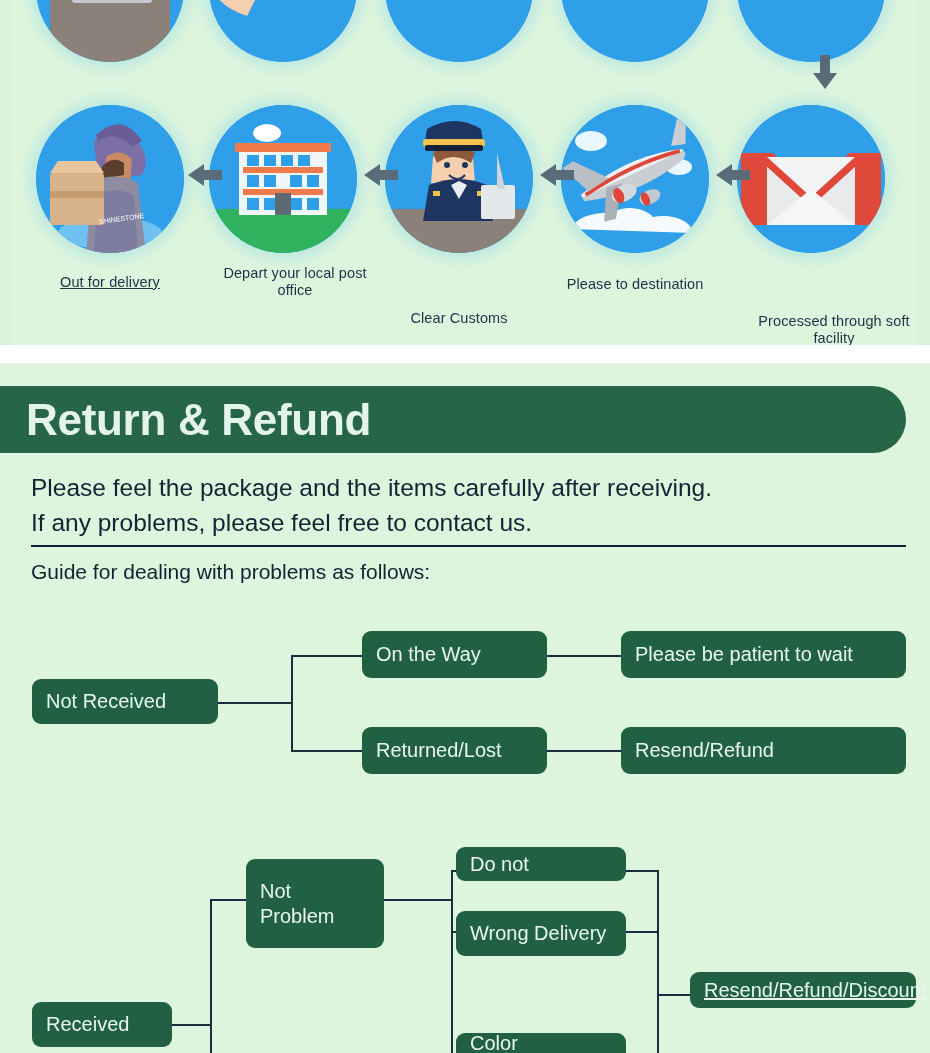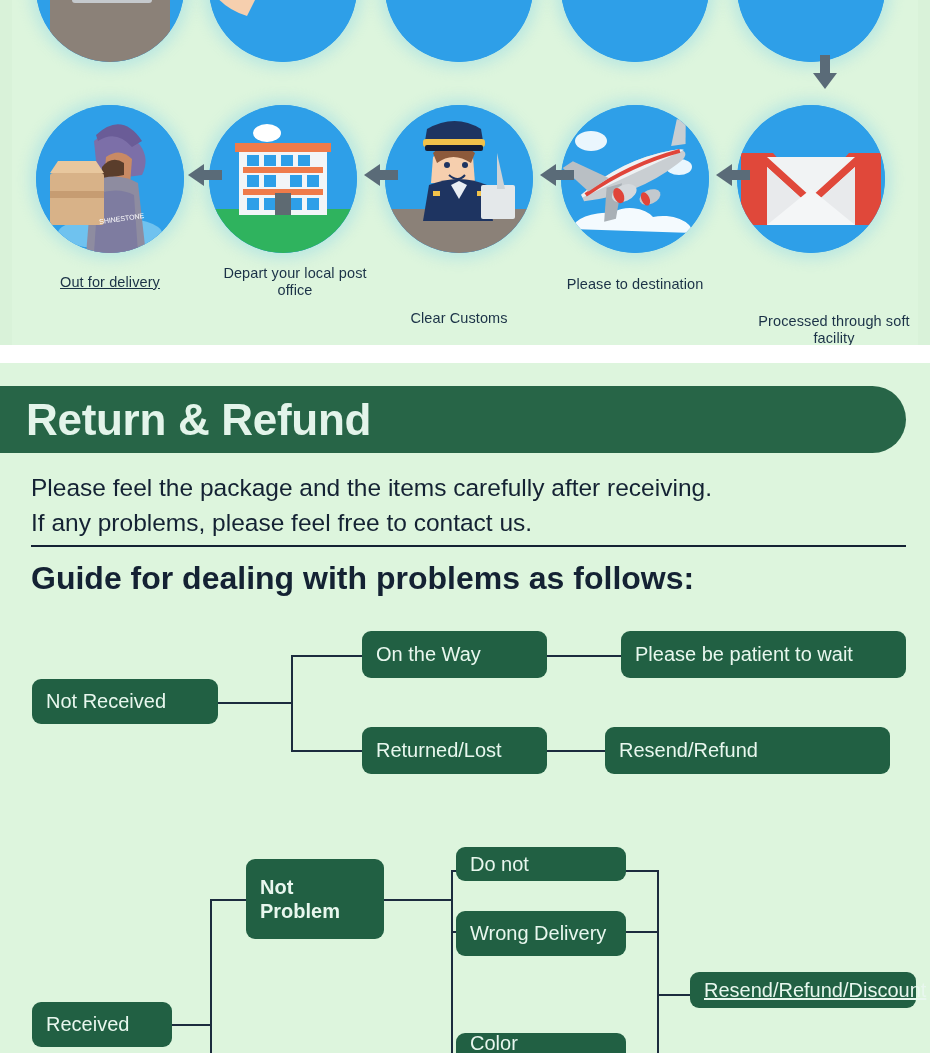"Guide for dealing with problems" .rr-guide { font-size: 32px -> 21px; font-weight: bold -> none }
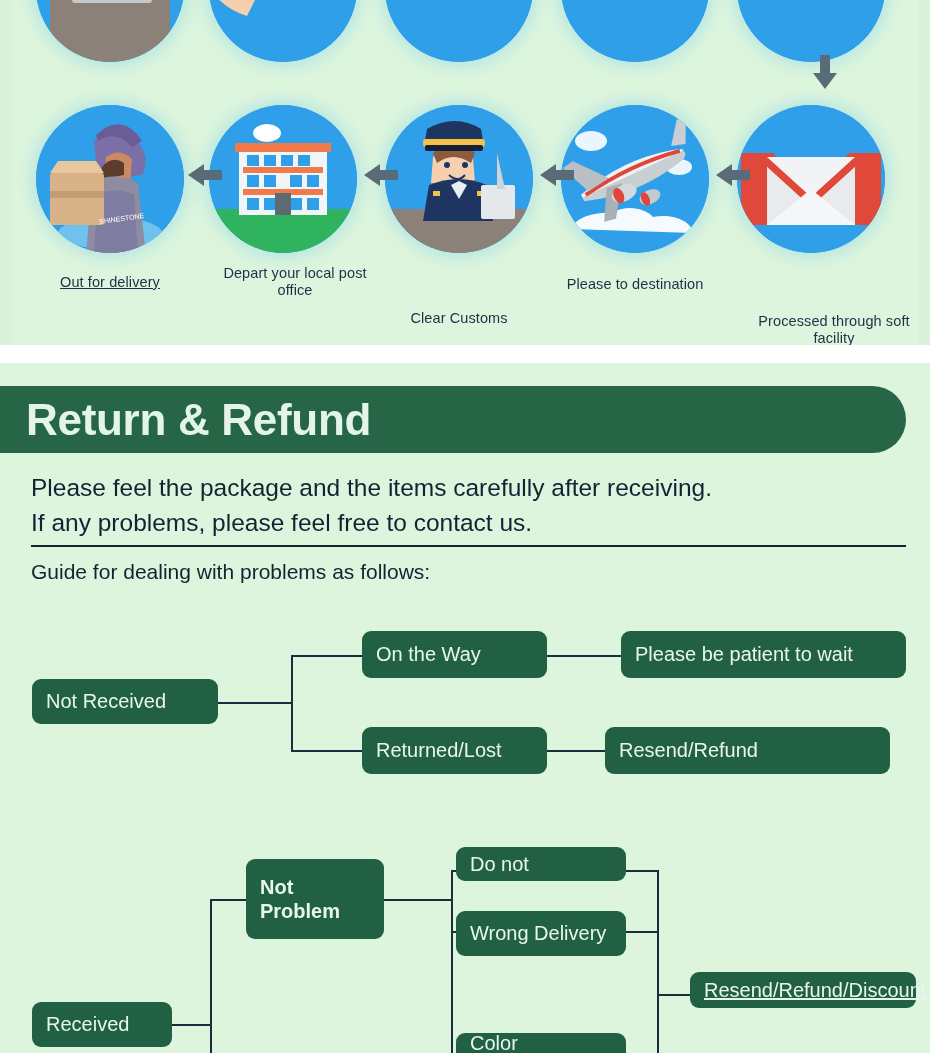"Resend/Refund" div.node { left: 605px -> 621px }
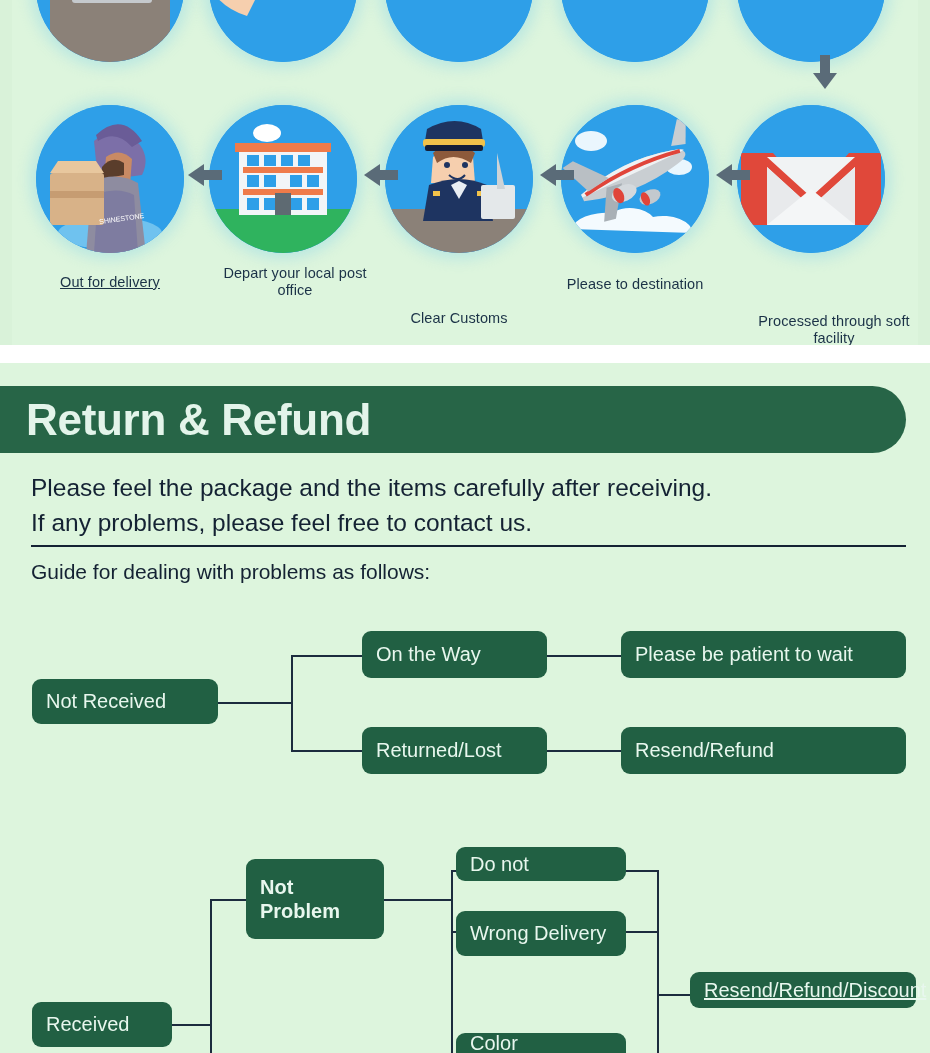"Not" div.node { font-weight: bold -> none; height: 80px -> 89px }
